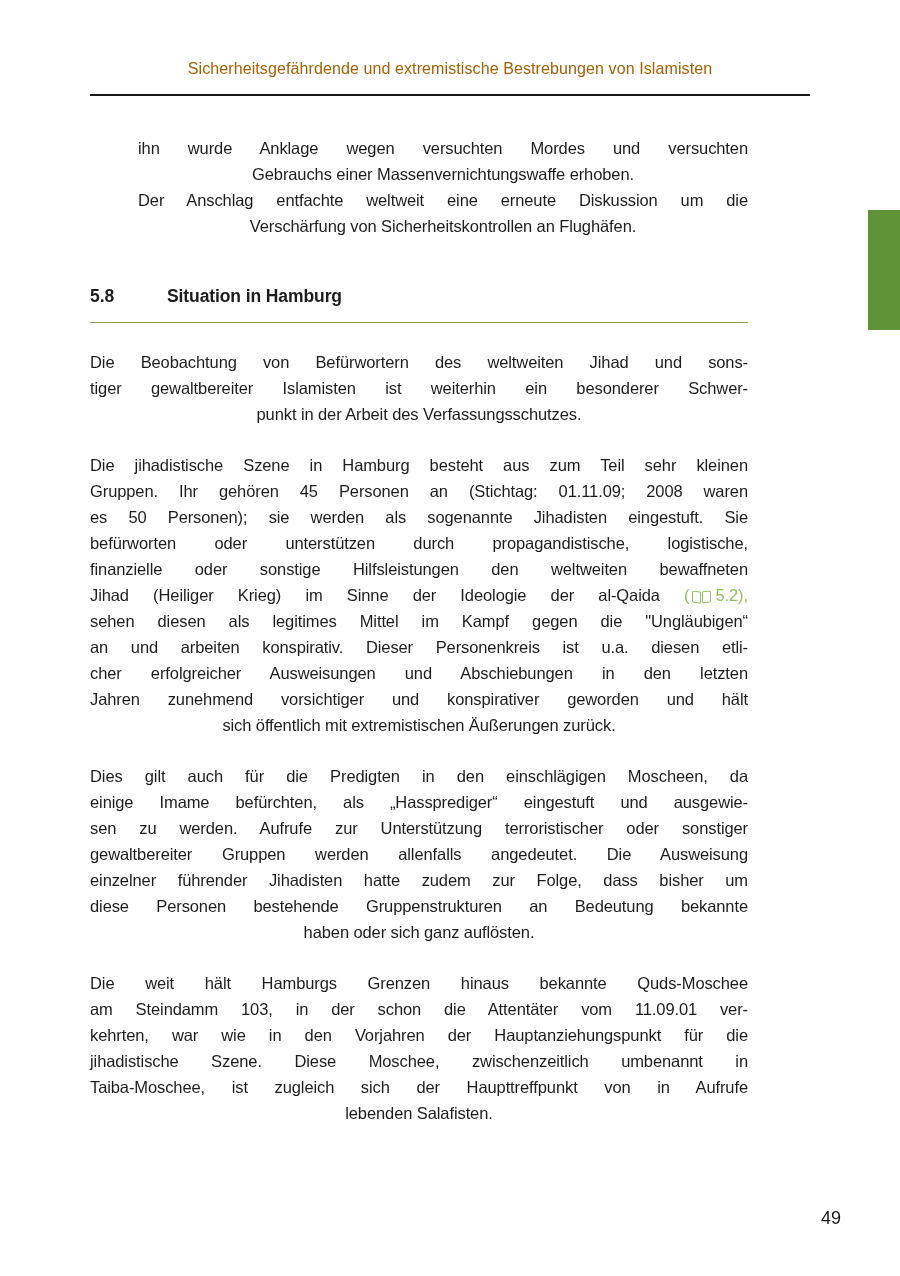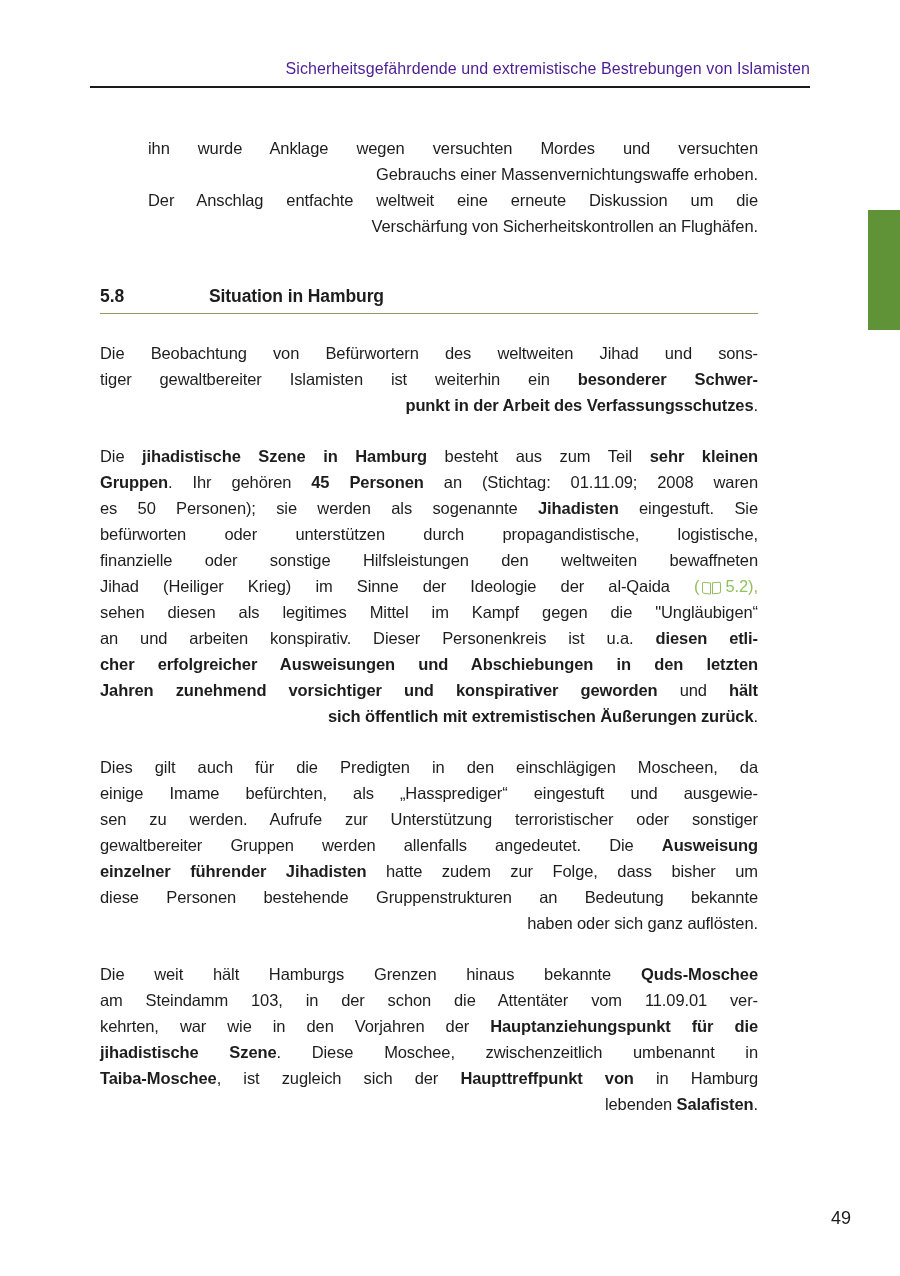"Sicherheitsgefährdende und" .running-header { color: #4c1d95 -> #a16207; padding-bottom: 8px -> 16px; text-align: right -> center }
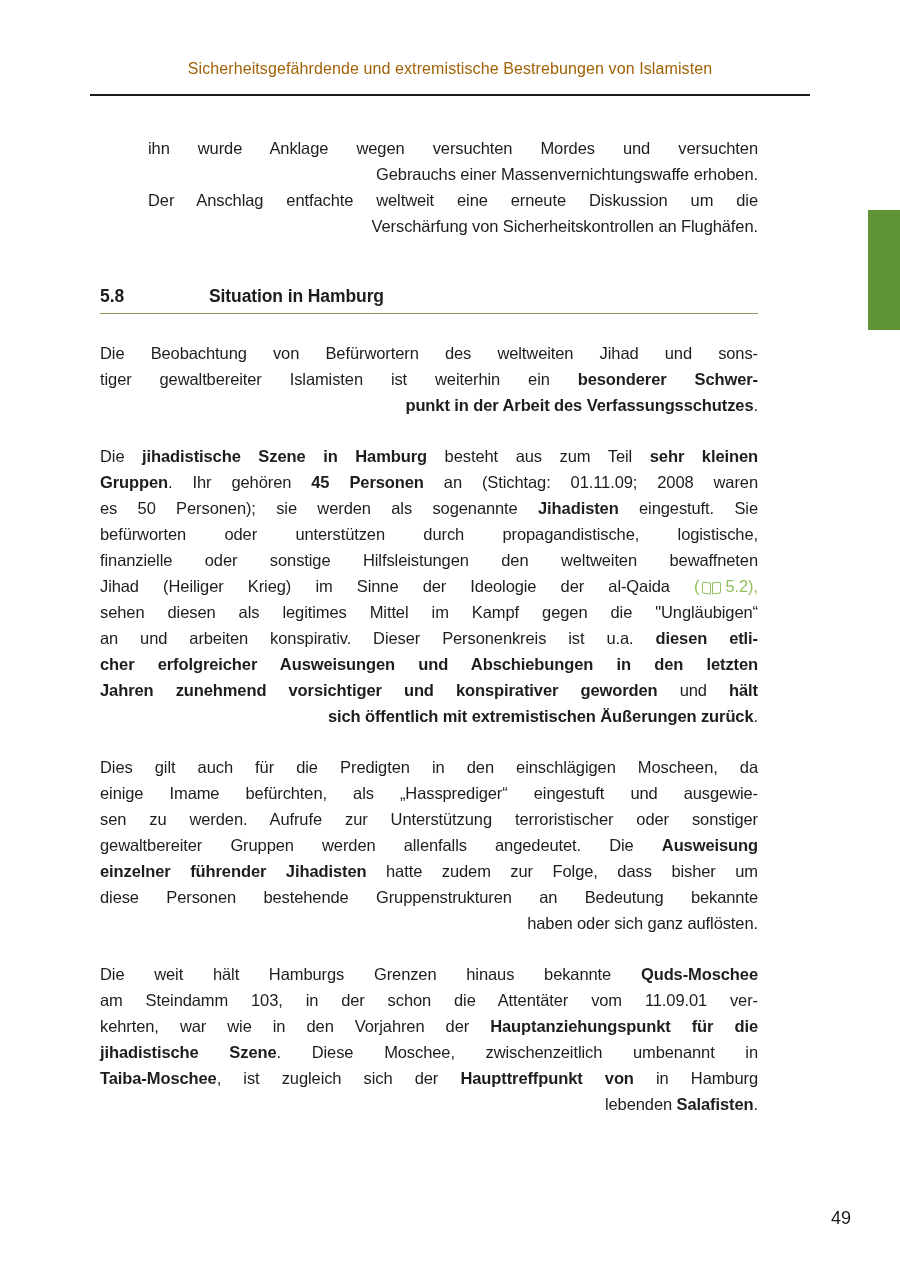"ihn wurde Anklage wegen versuchten" .column { left: 100px -> 90px }
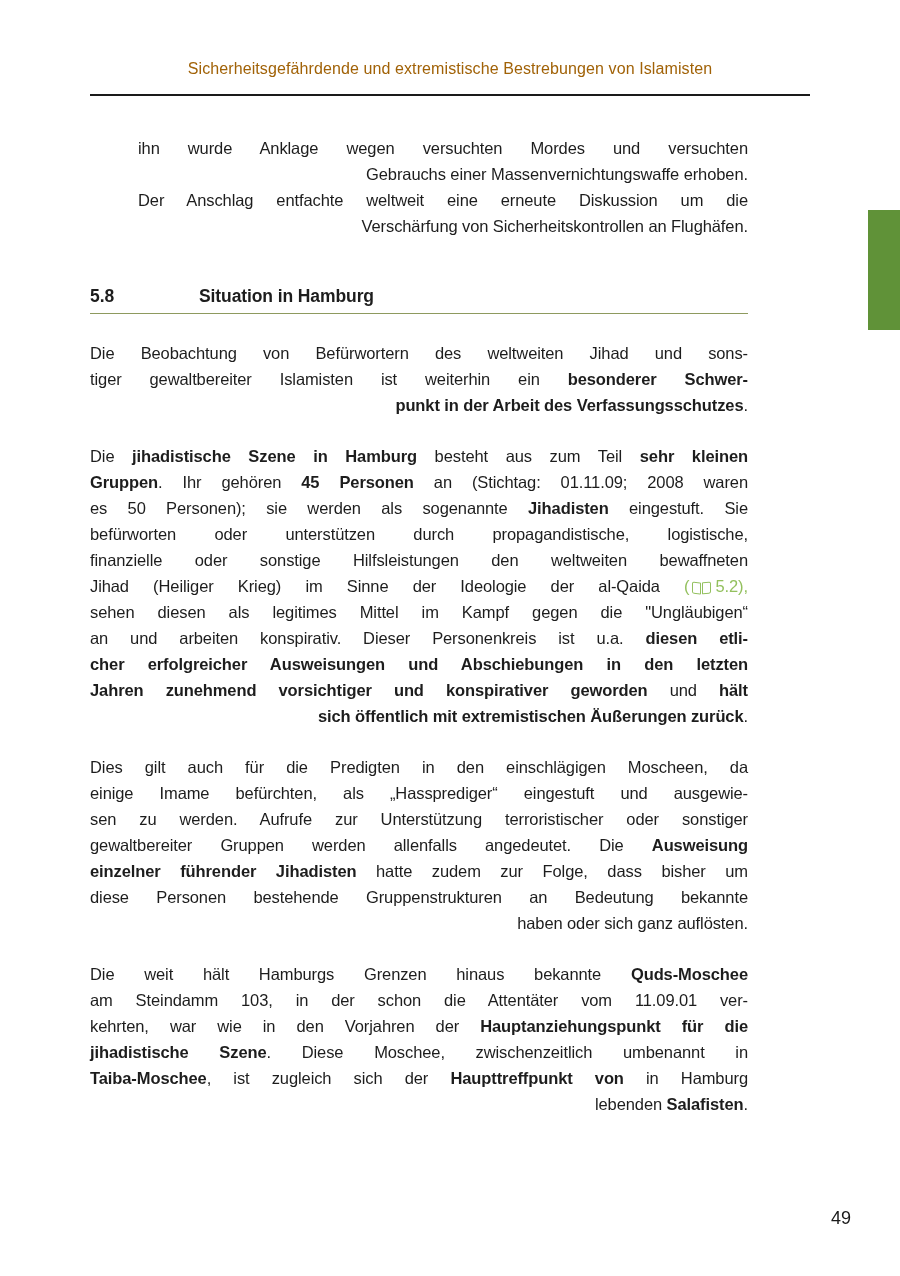"Gebrauchs einer Massenvernichtungswaffe" .line { text-align: right -> center }
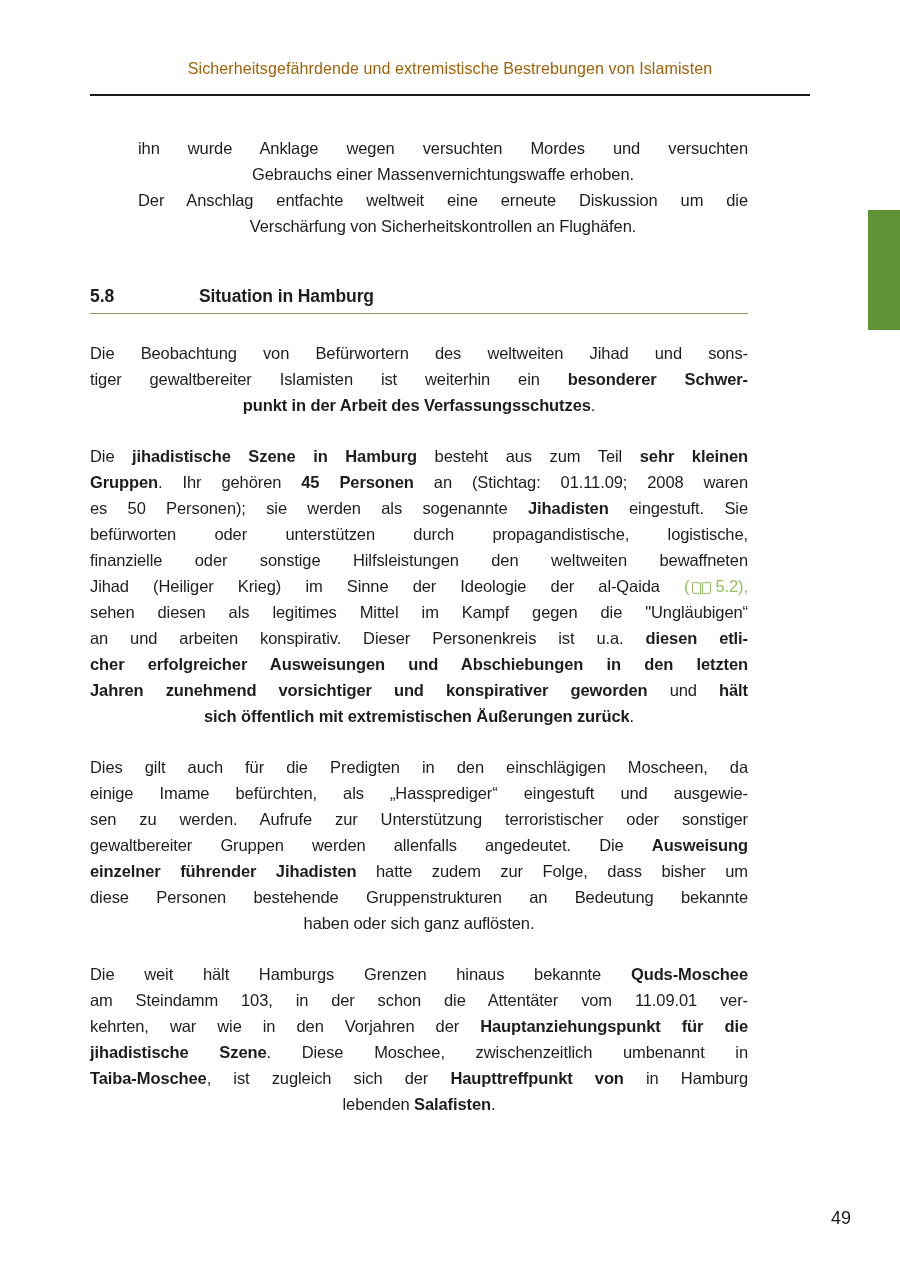"5.8" .section-heading { gap: 32px -> none; padding-bottom: 6px -> 15px }
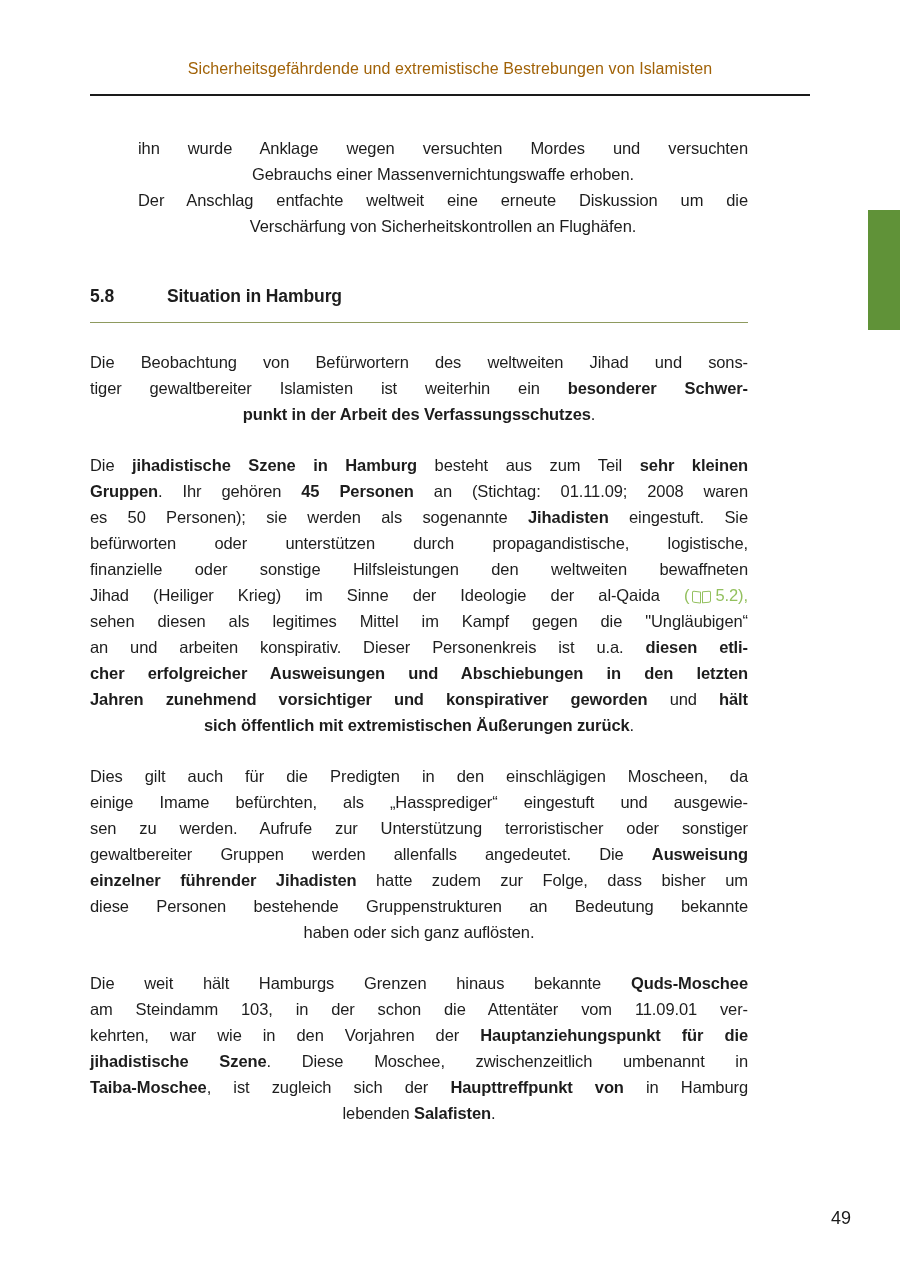"besonderer Schwer-" b { font-weight: bold -> normal }
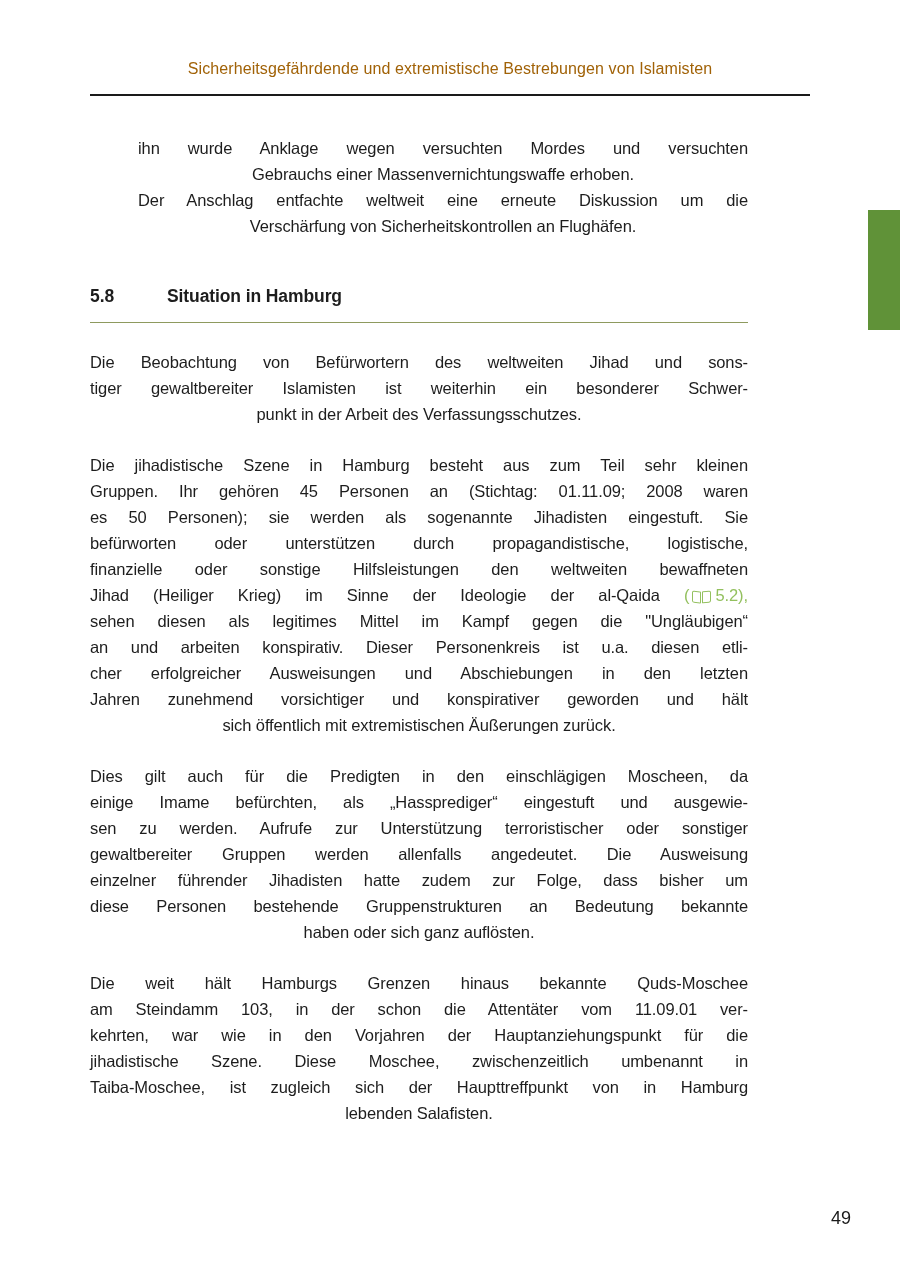"in Hamburg" span { text: Hamburg -> Aufrufe }
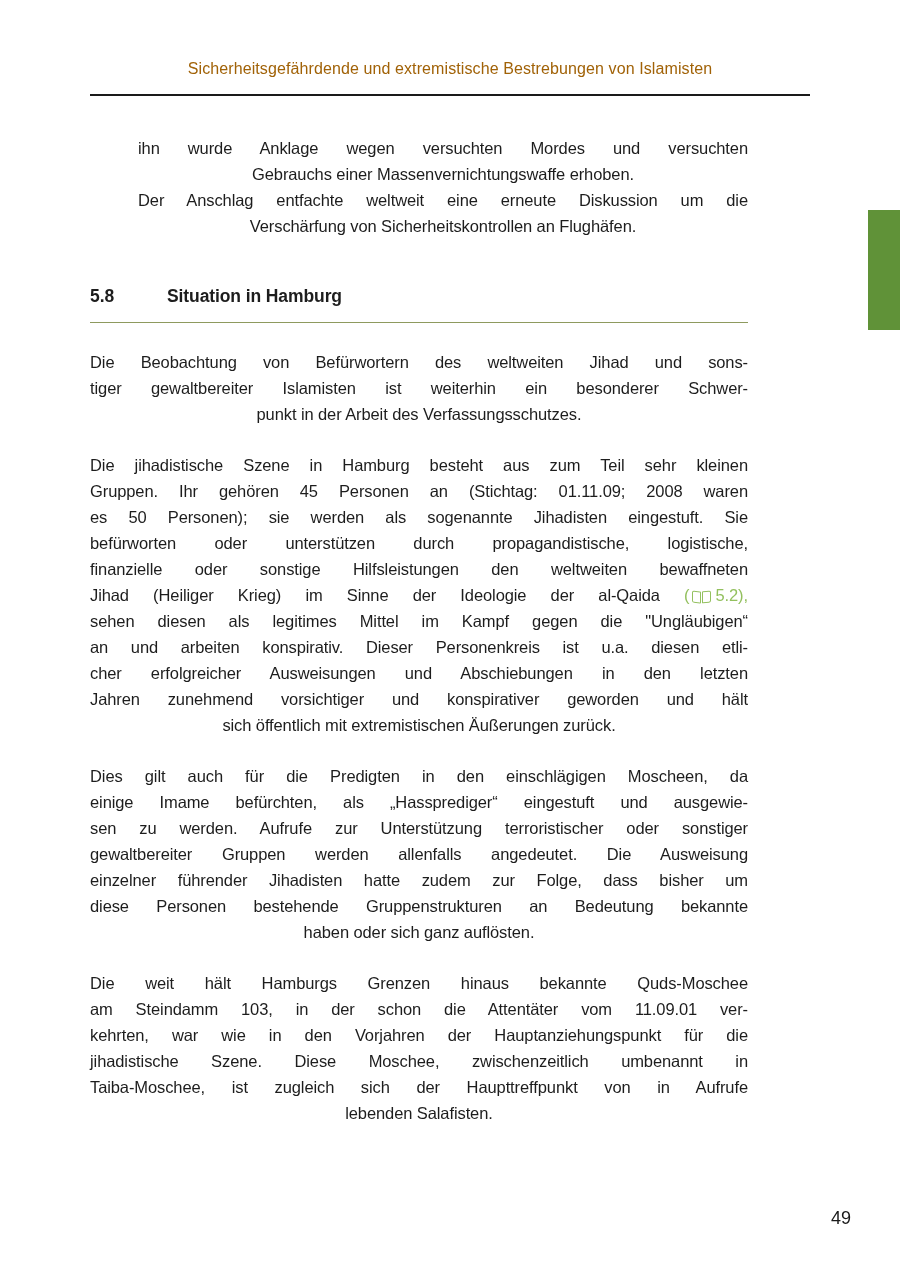"49" .page-number { right: 49px -> 59px }
